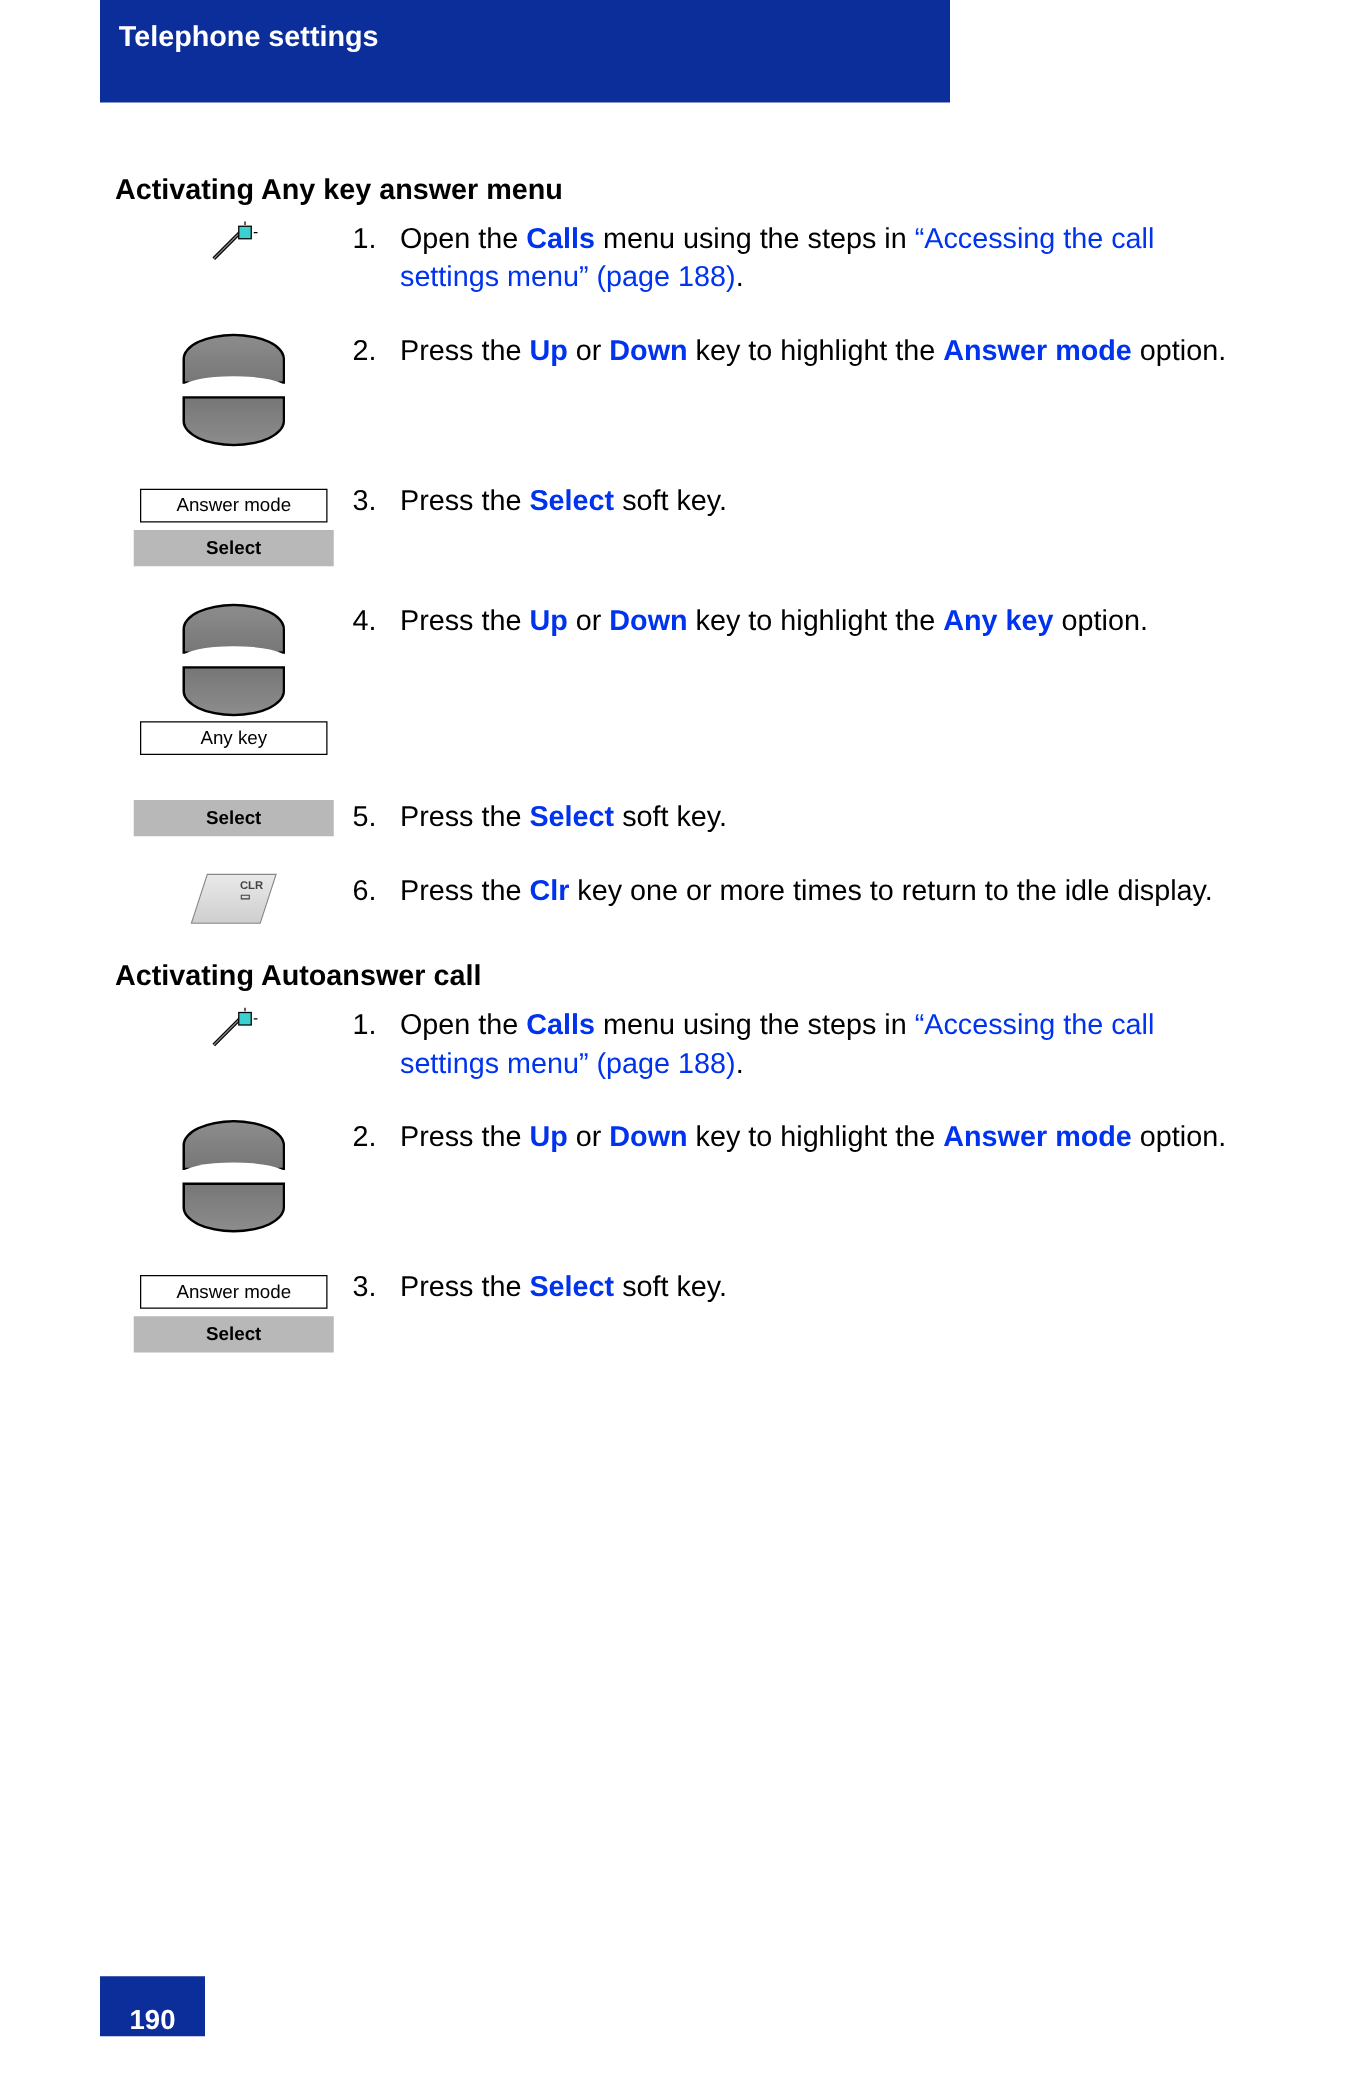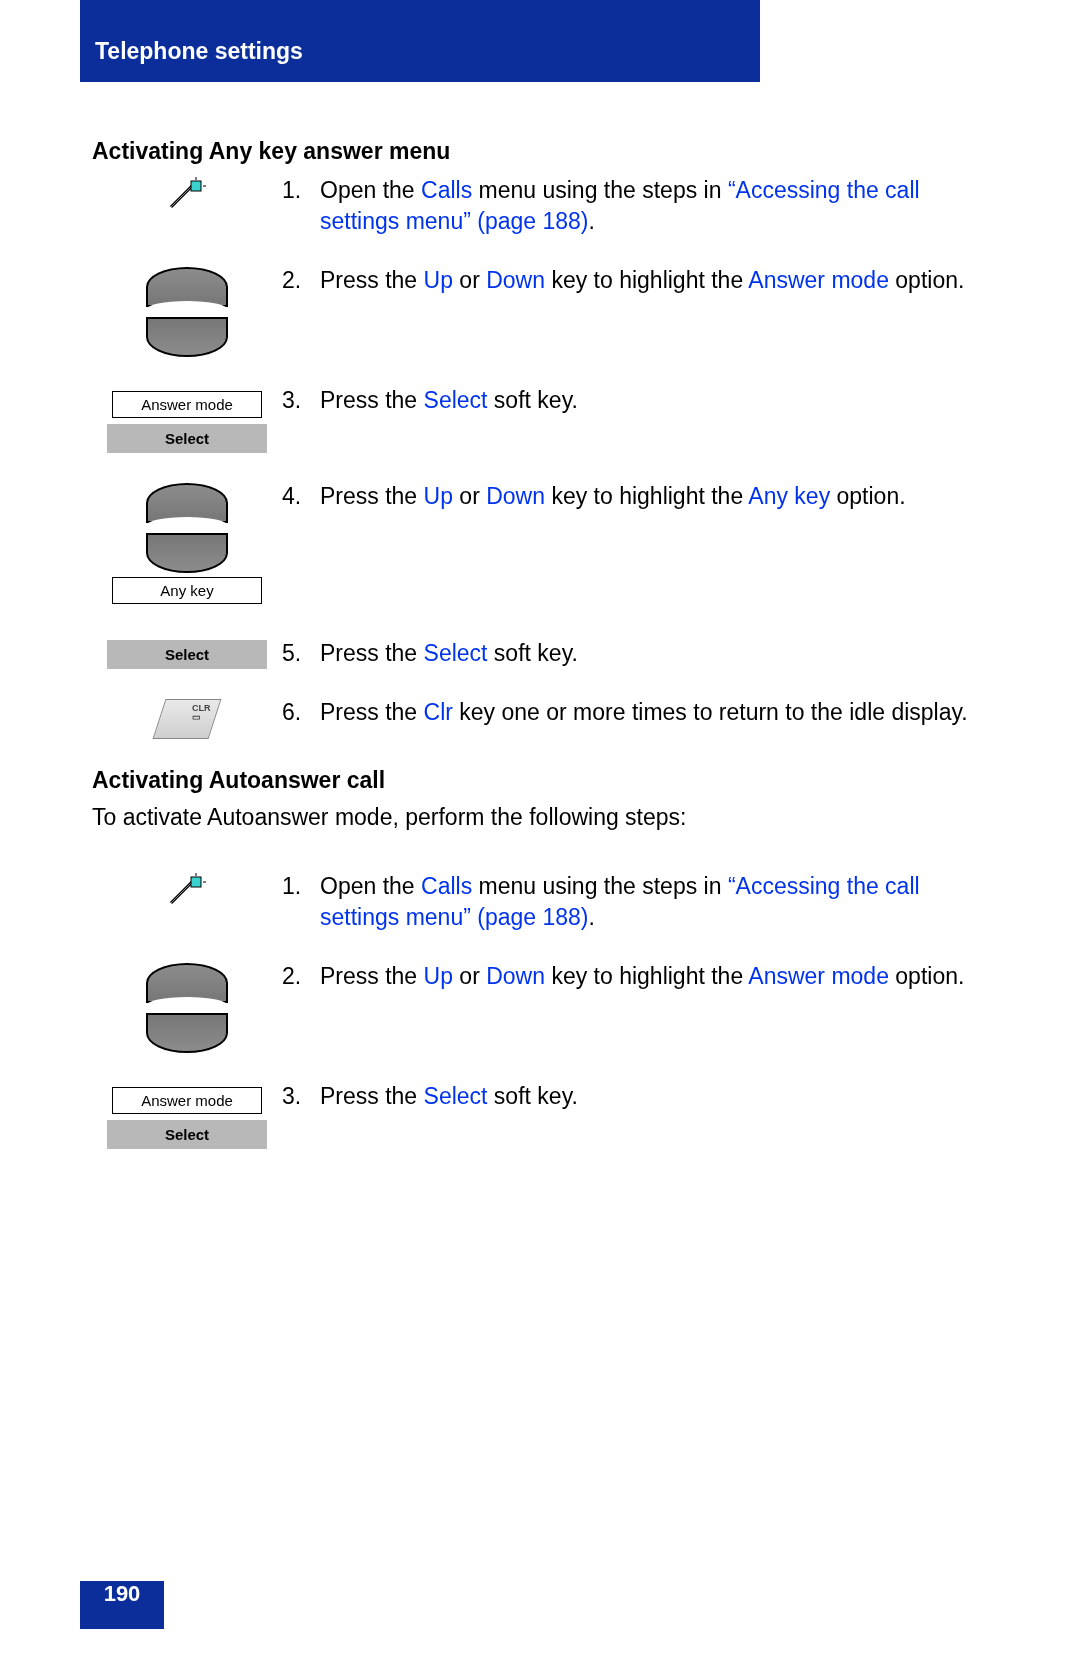"Telephone settings" .header-bar { padding: 38px 0 0 15px -> 16px 0 0 15px }
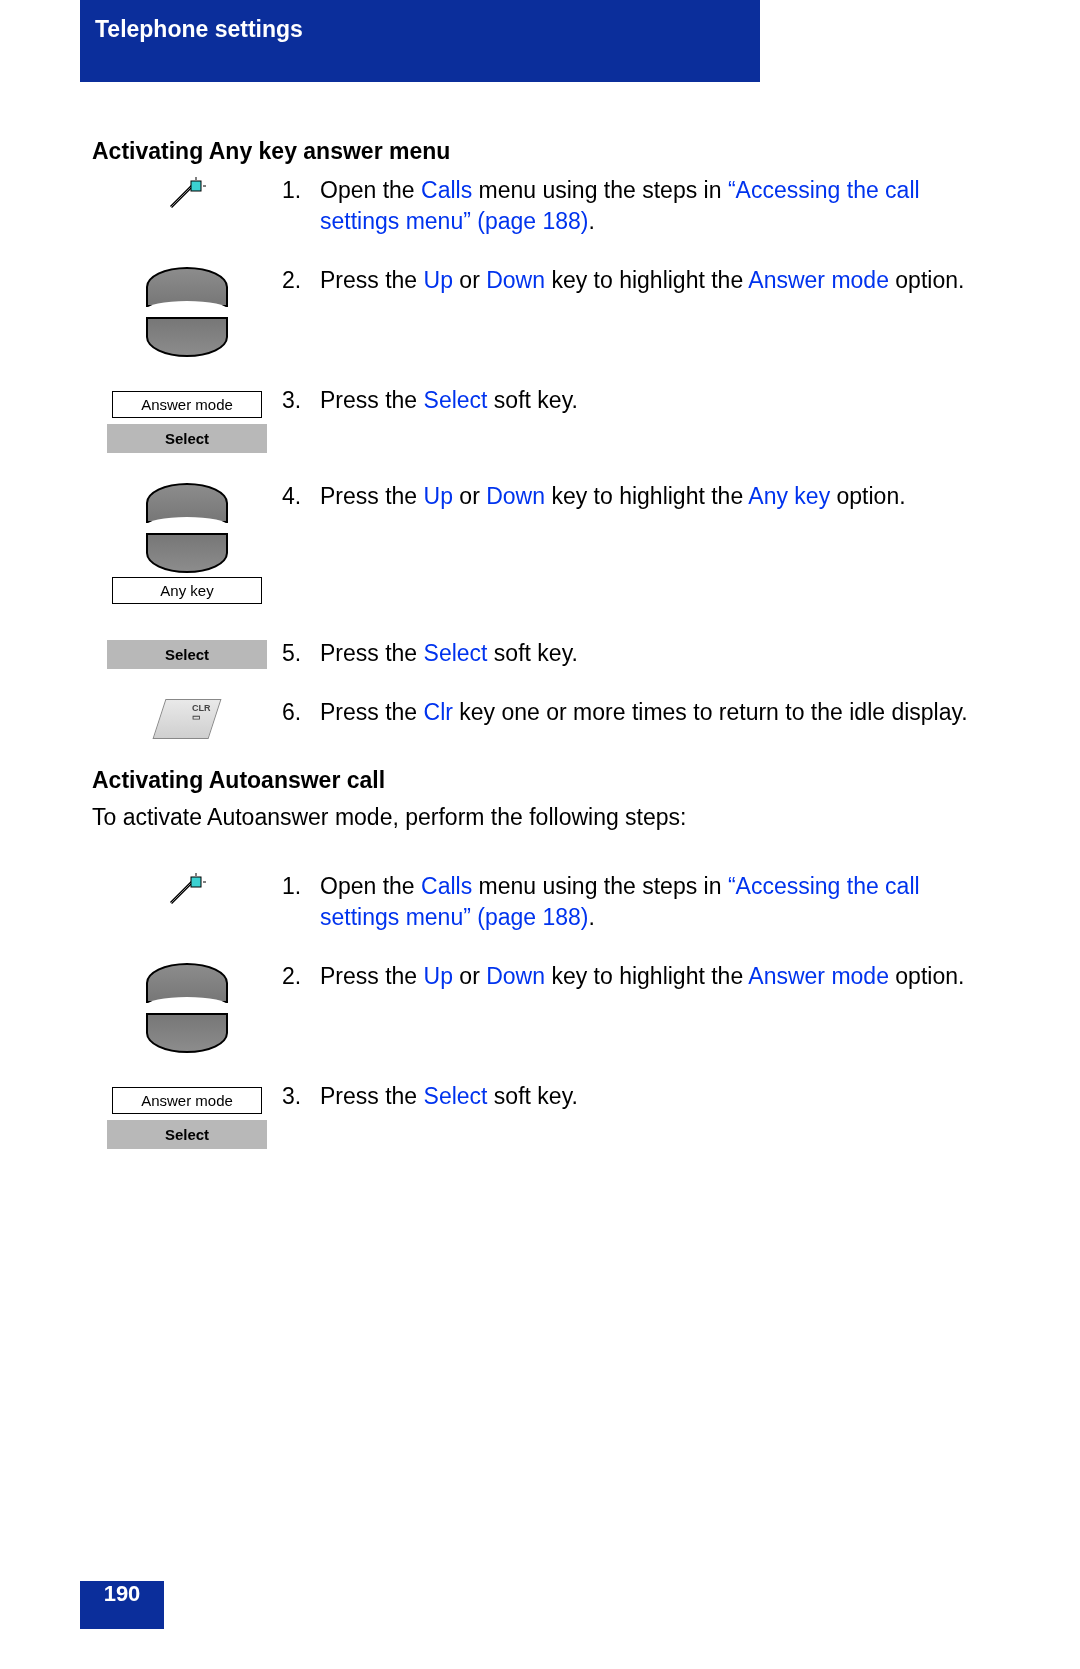"Calls" .kw { font-weight: normal -> bold }
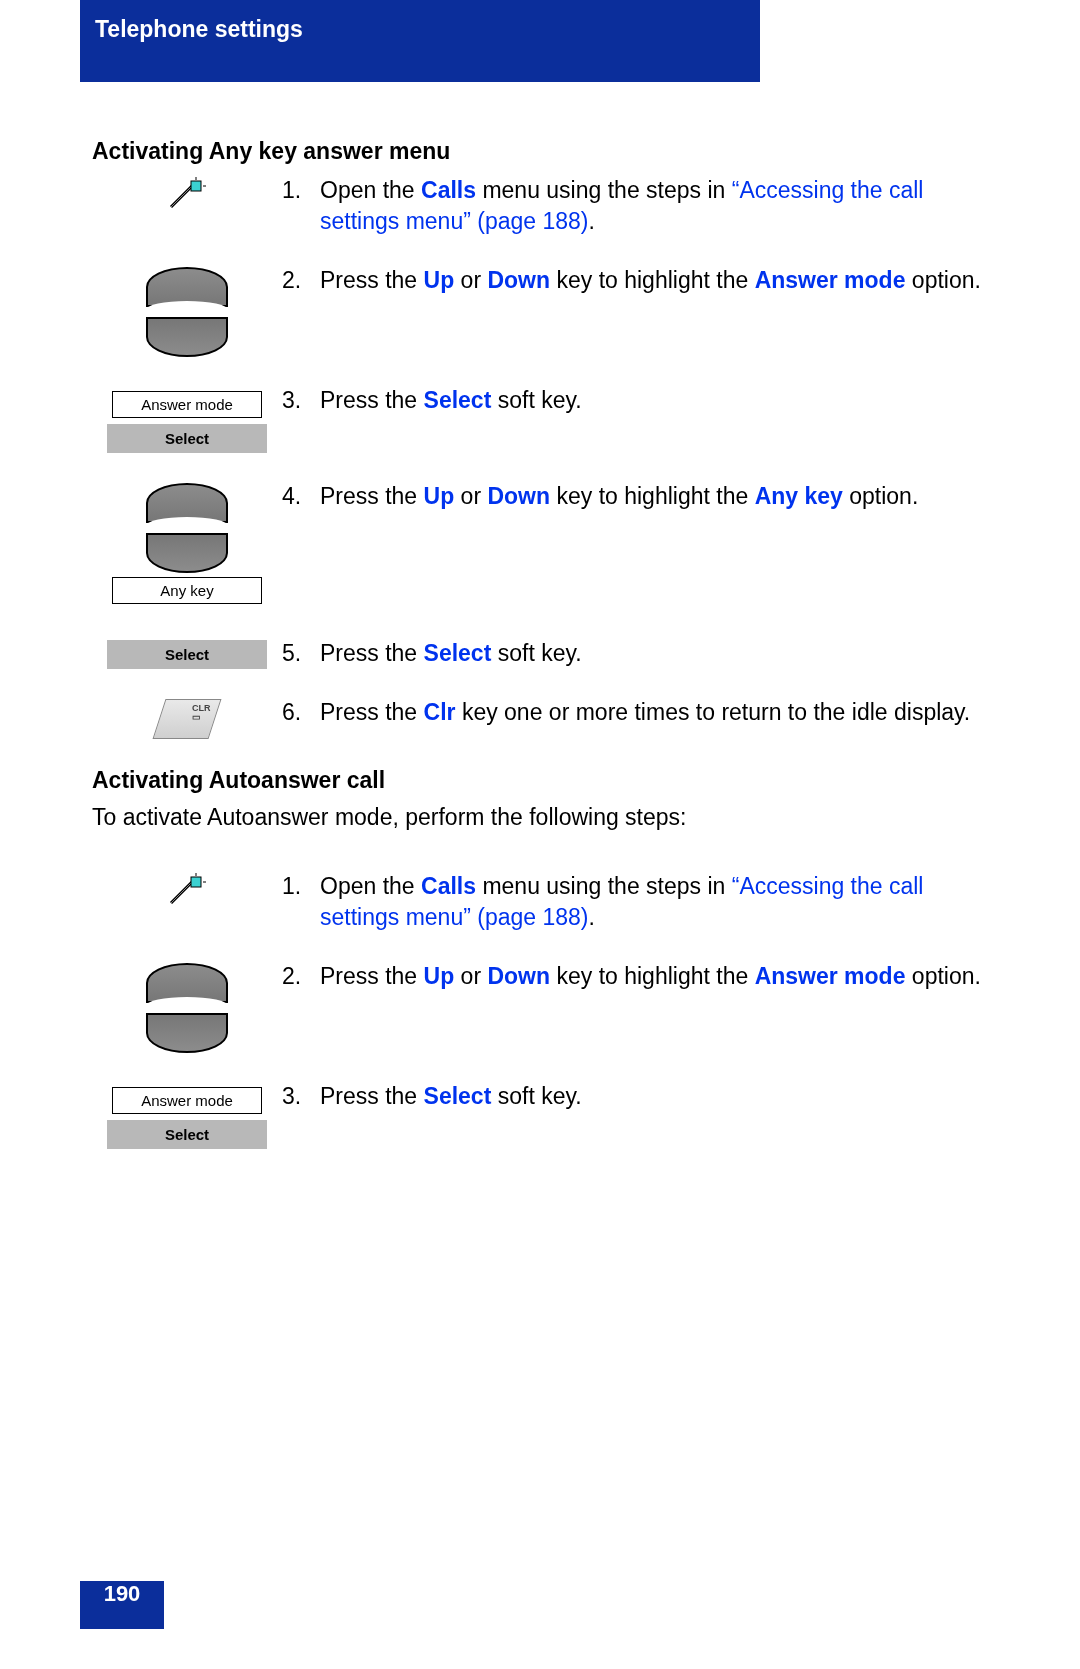"To activate Autoanswer mode, perform" p.intro { html: <p>To activate Autoanswer mode, perform the following steps:</p> -> none }
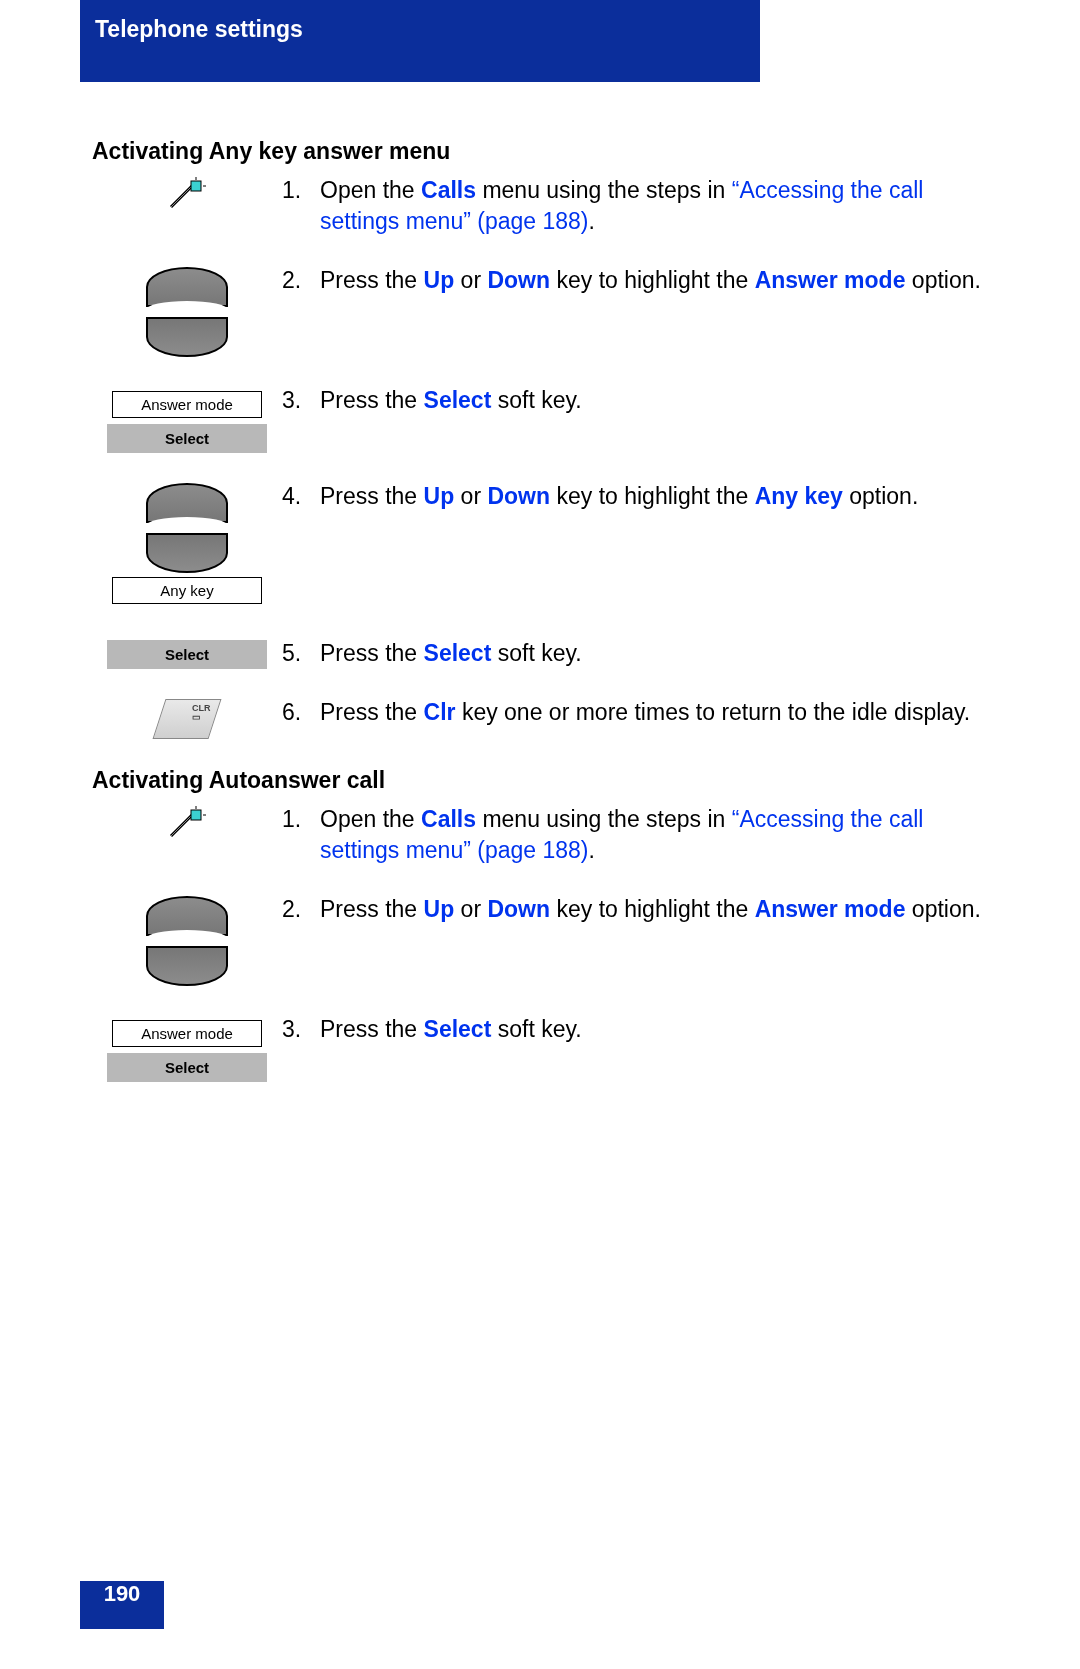"190" .footer-tab { align-items: flex-start -> flex-end }
